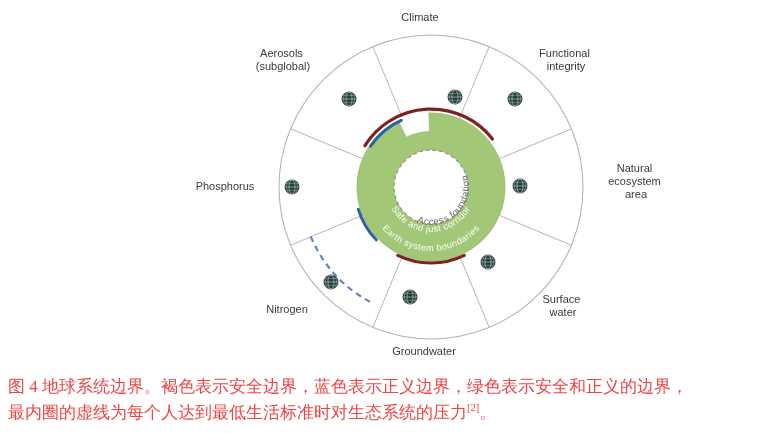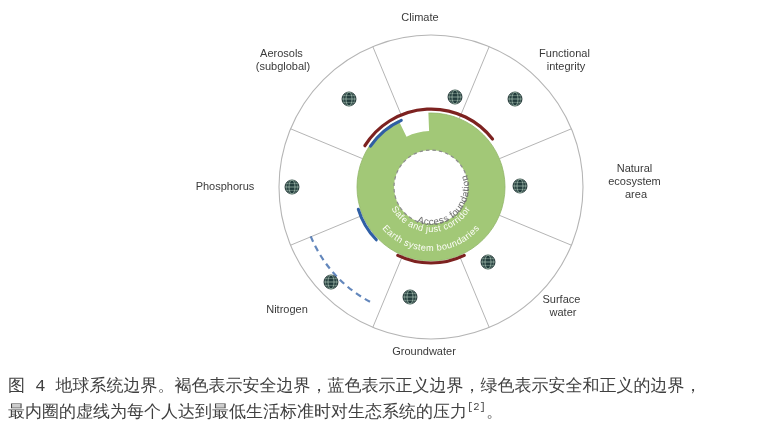"图 4" .caption { color: #404040 -> #ef4444; font-family: Liberation Mono, monospace -> Liberation Serif, serif }
